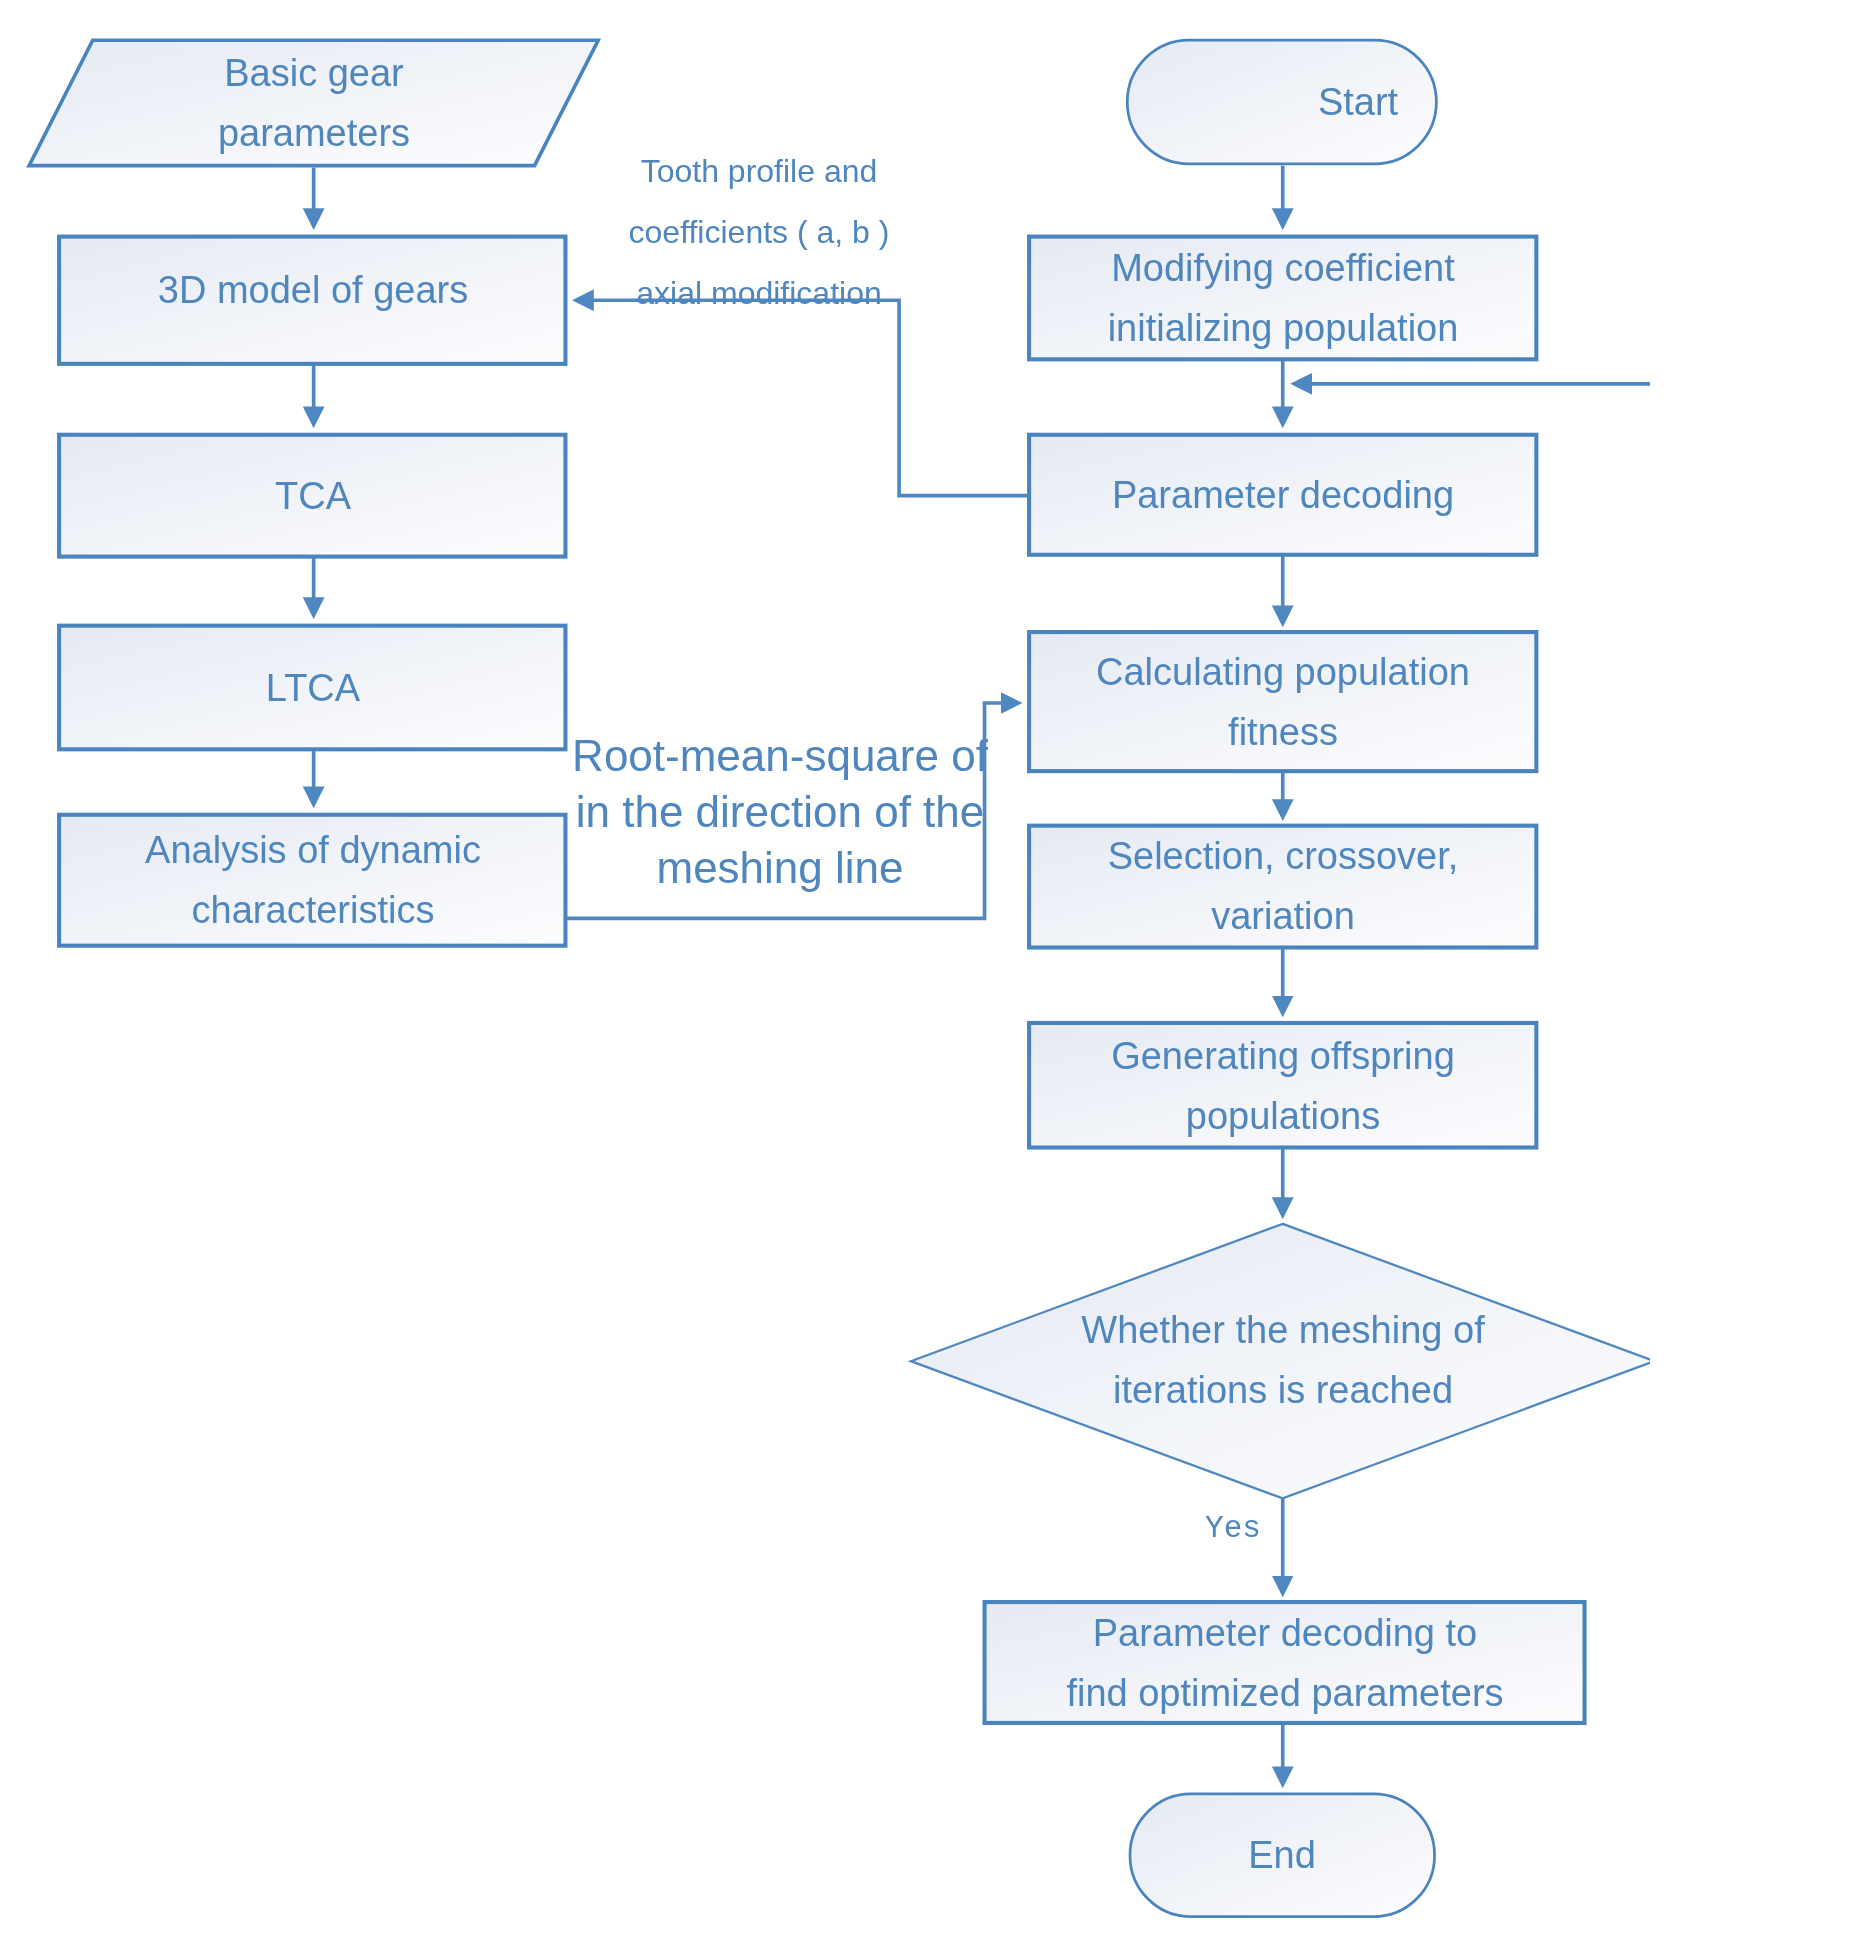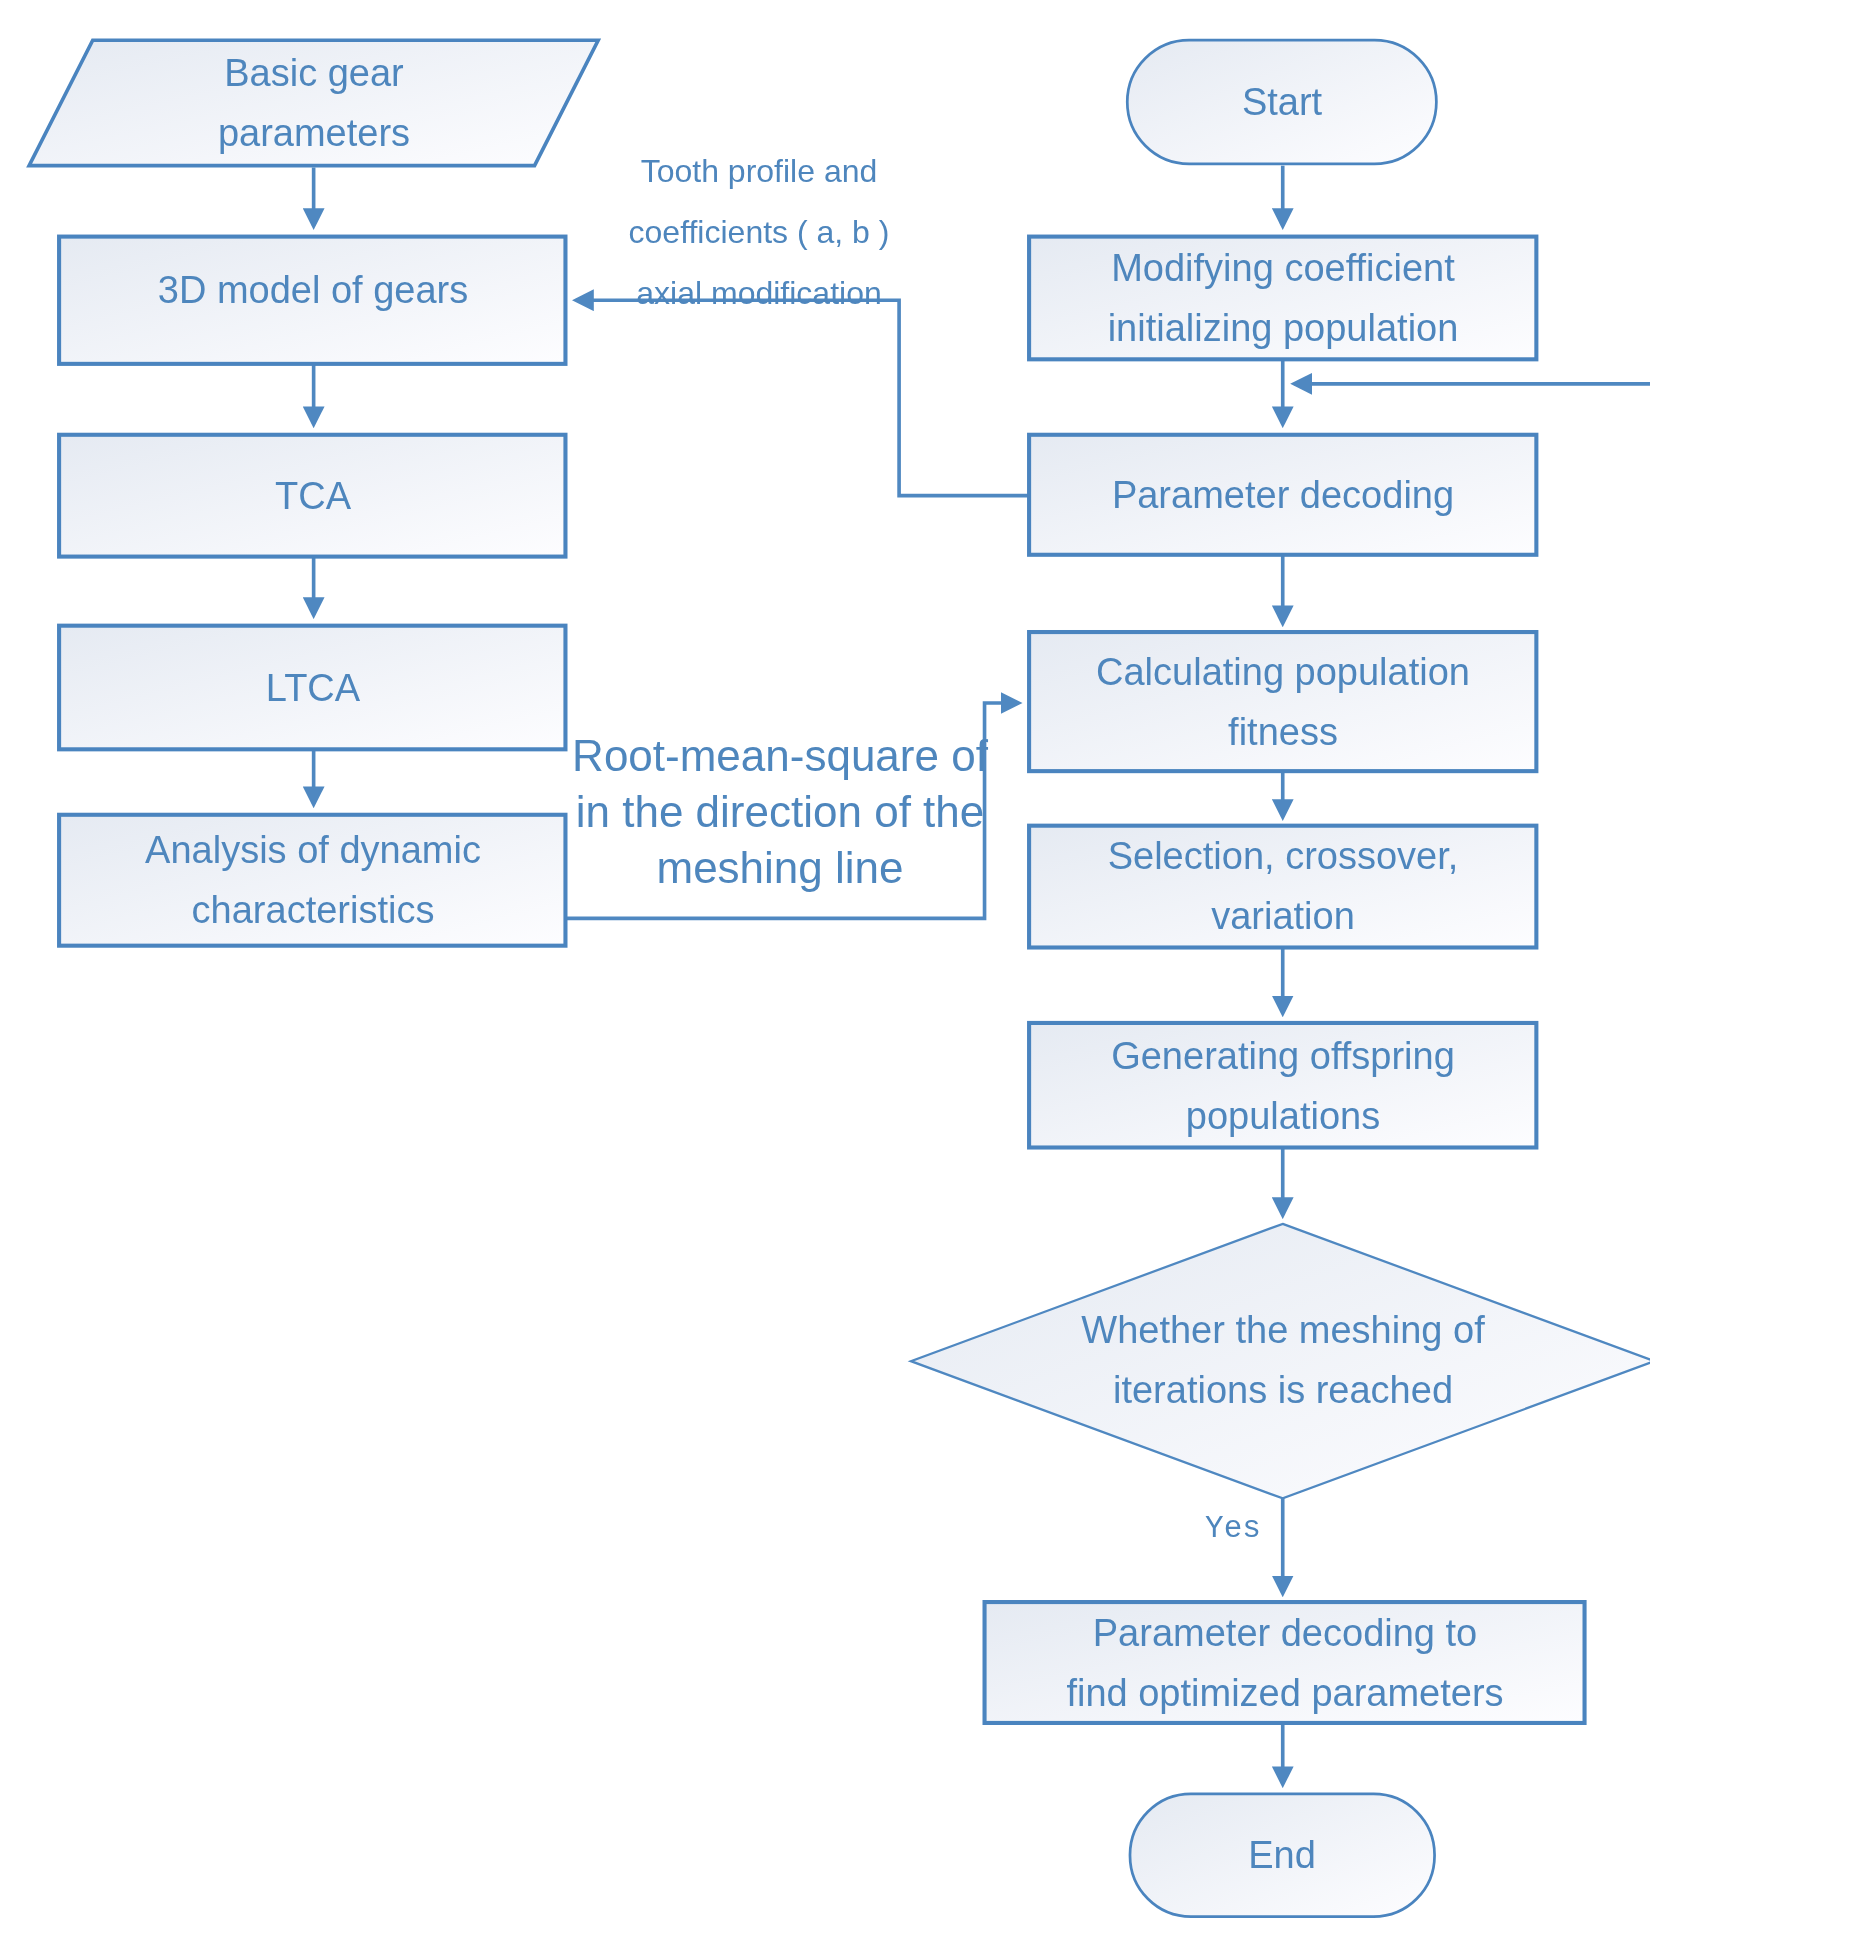"Start" div.lbl { left: 1282px -> 1358px }
